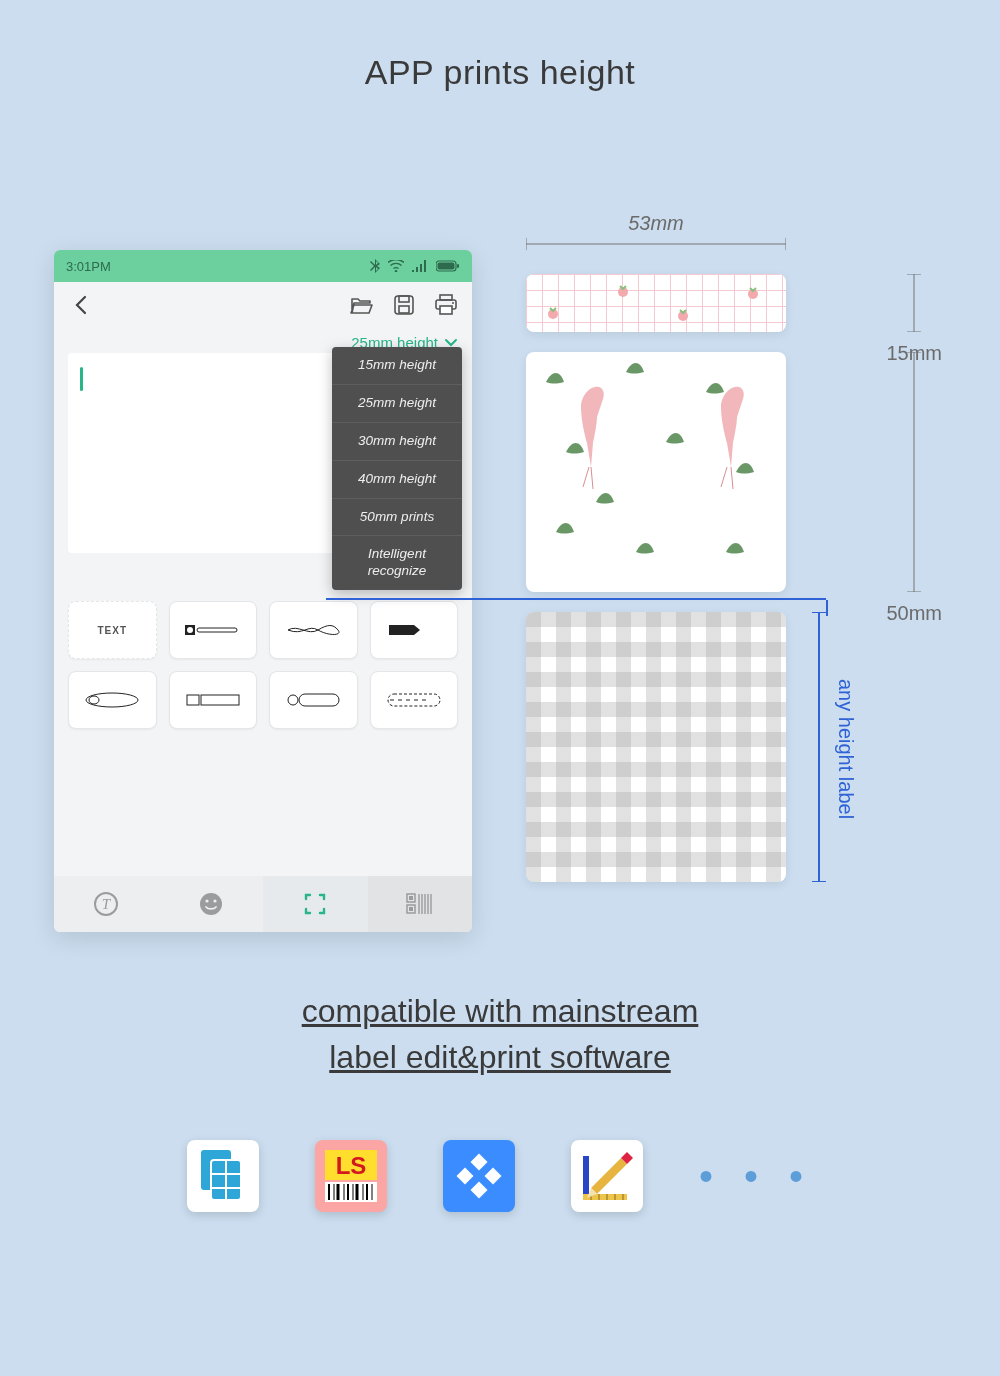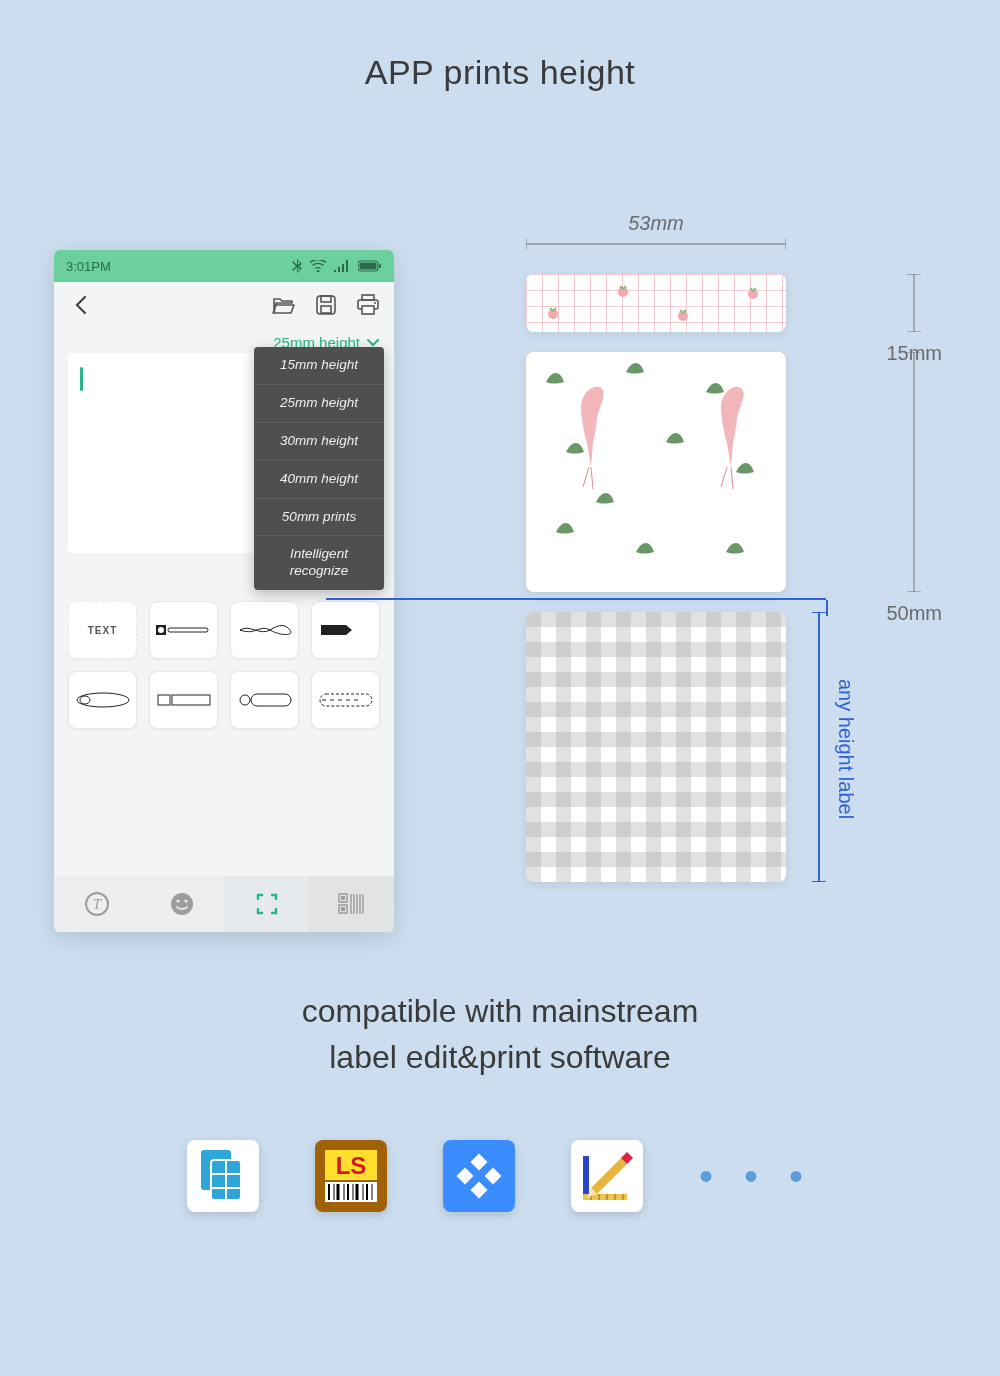"3:01PM" .phone { width: 340px -> 418px }
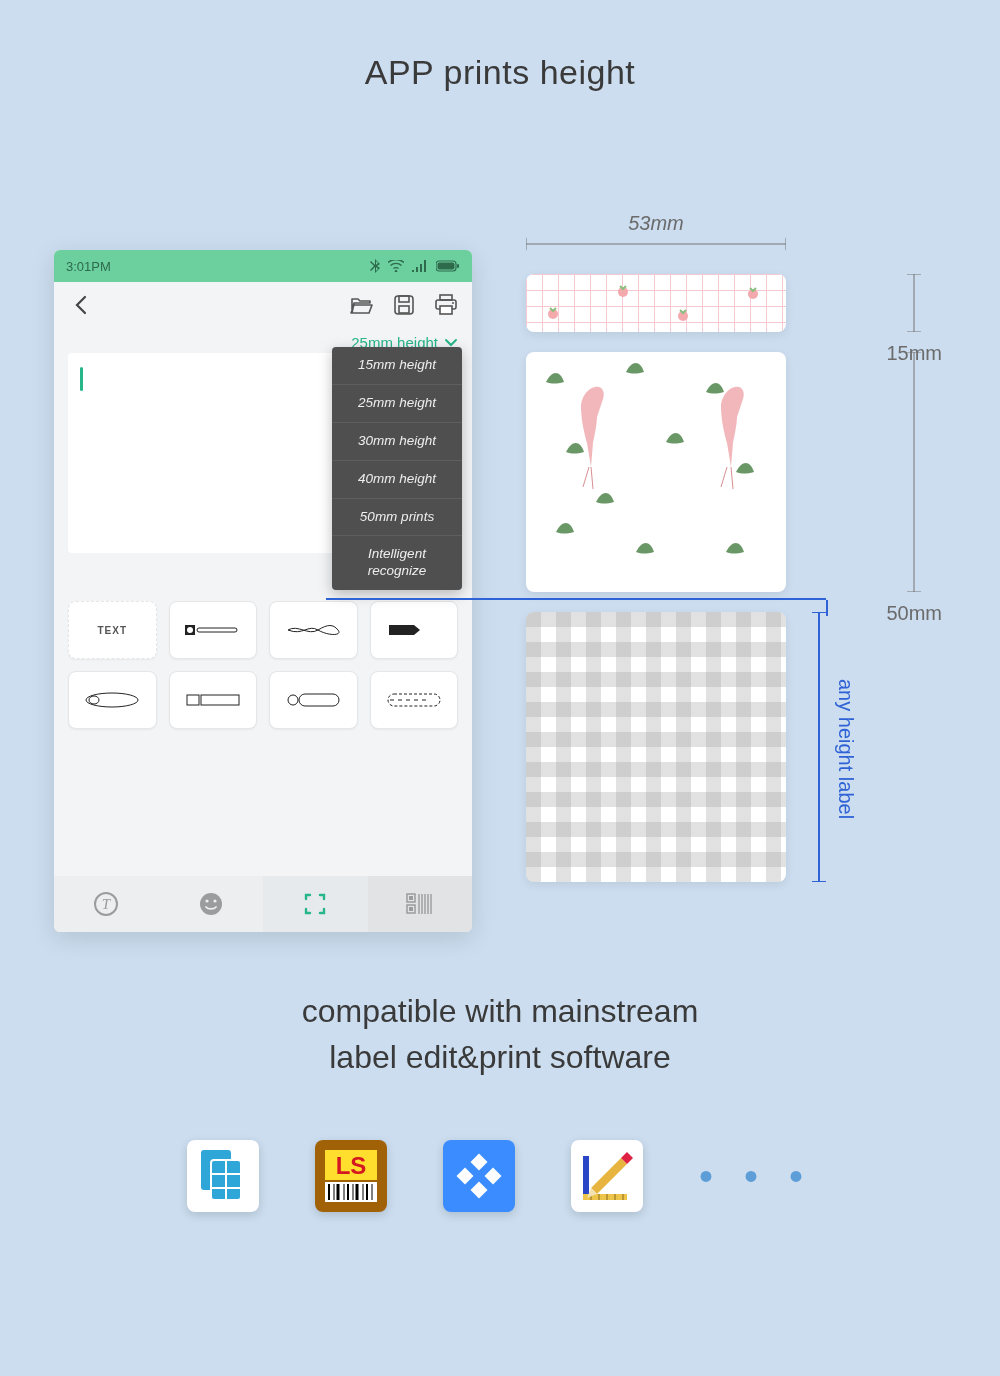"compatible with mainstream" .subhead { text-decoration: none -> underline }
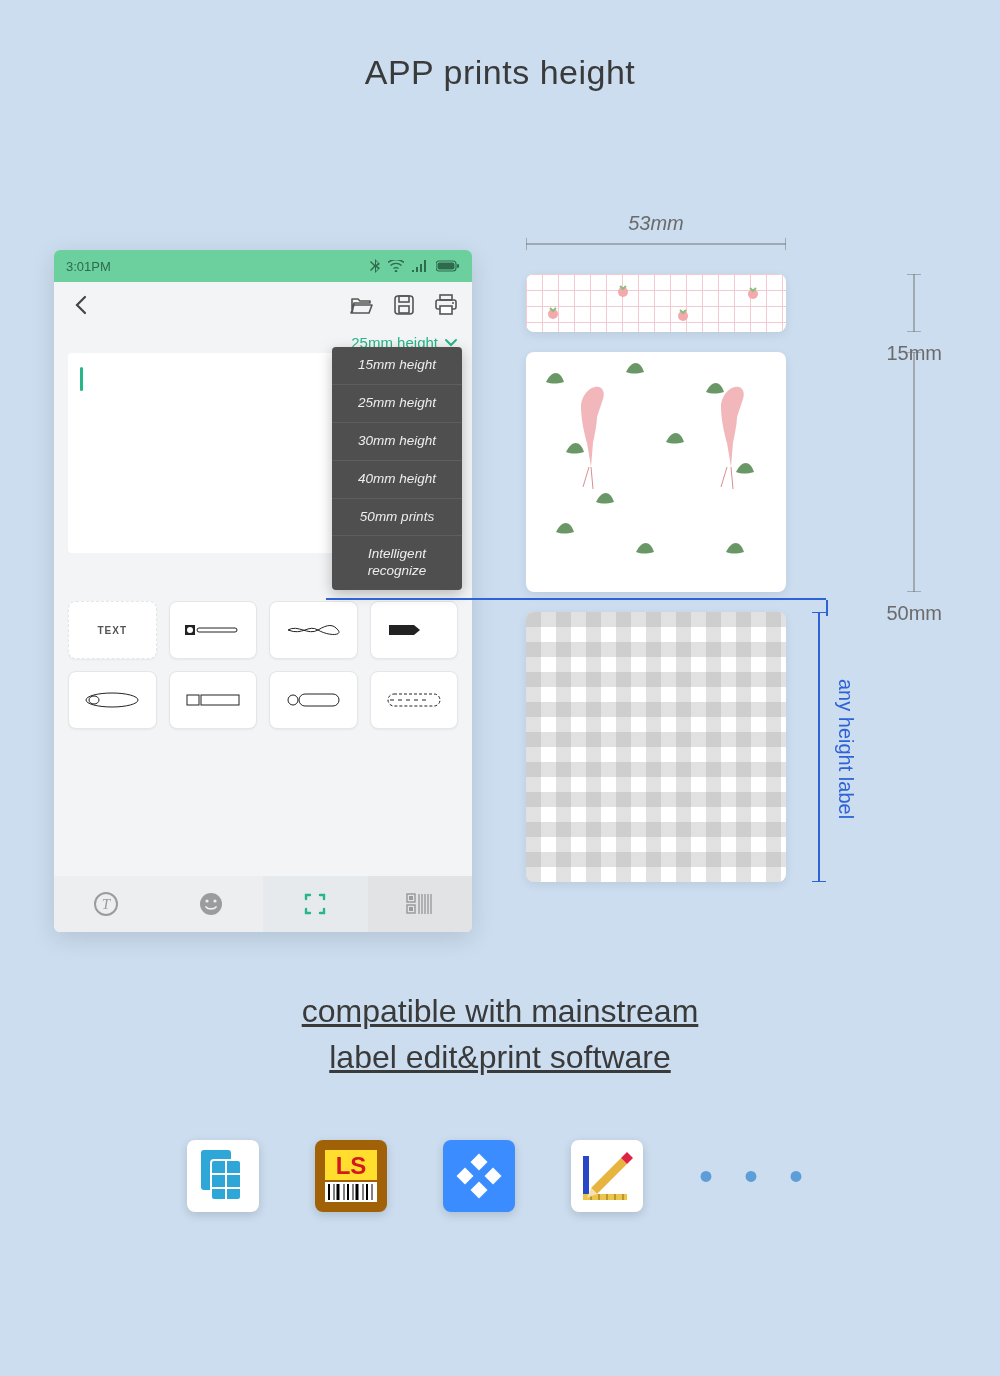"LS" .soft2 { background: #a16207 -> #fca5a5 }
